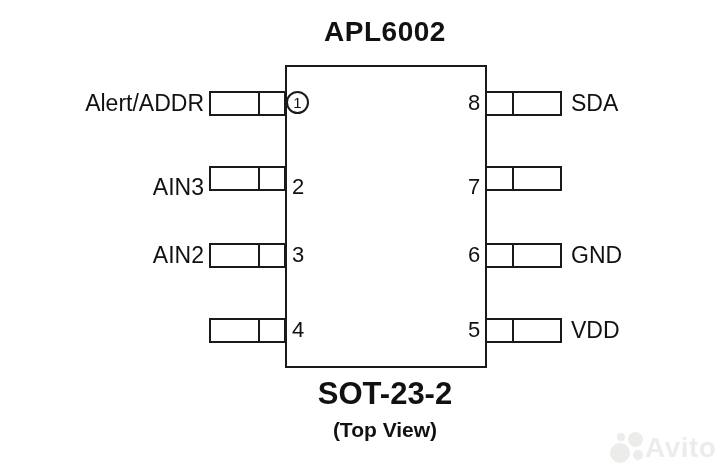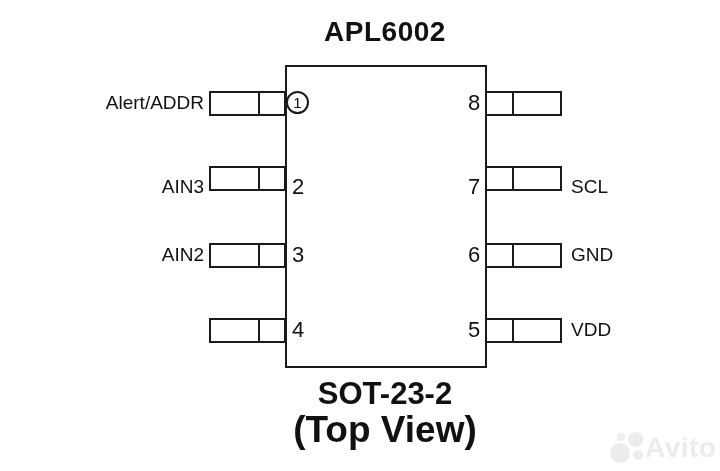"Alert/ADDR" .plabel { font-size: 19px -> 23px }
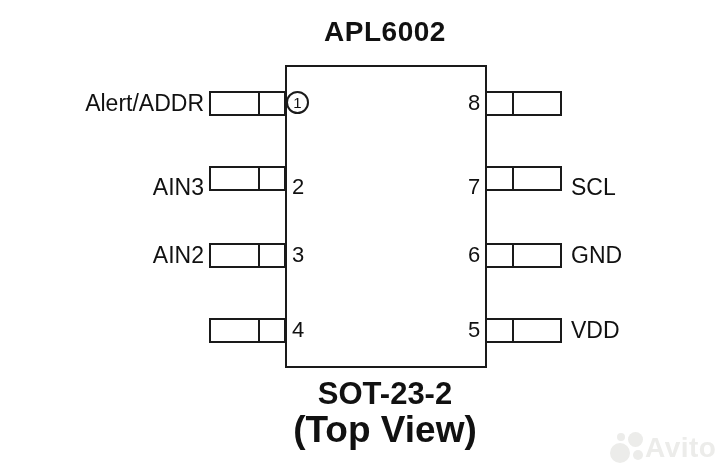"SDA" div.plabel { html: none -> <div>SDA</div> }
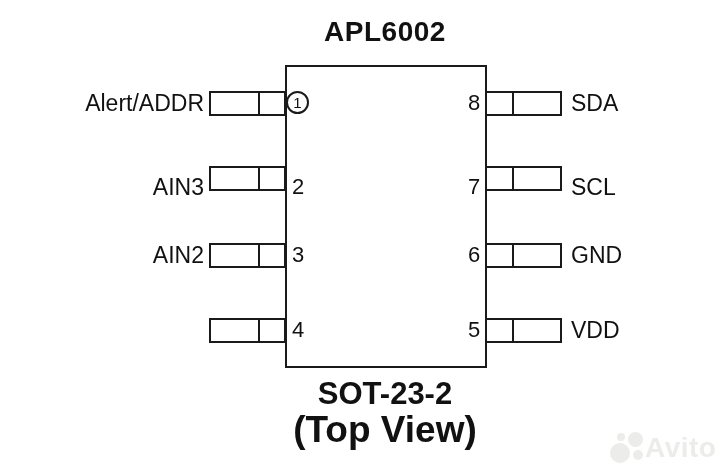"SCL" div.plabel { html: <div>SCL</div> -> none }
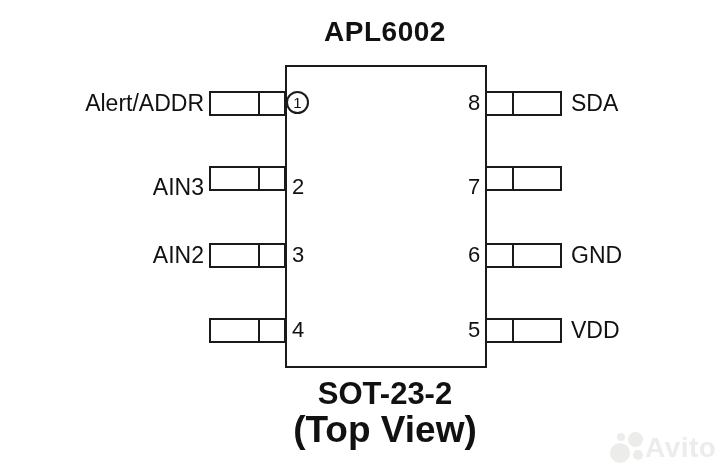"(Top View)" .view-name { font-size: 37px -> 21px }
